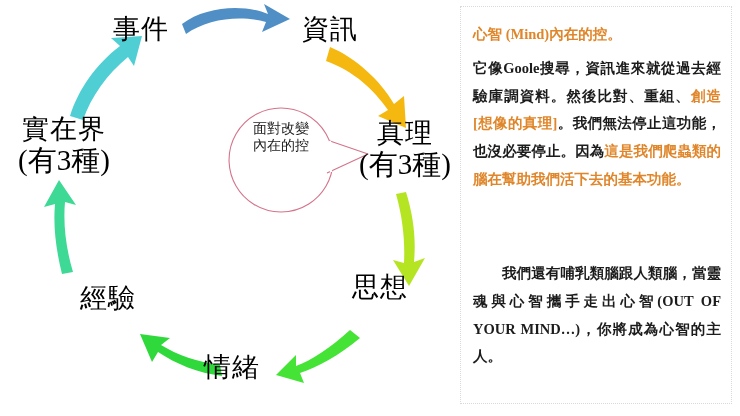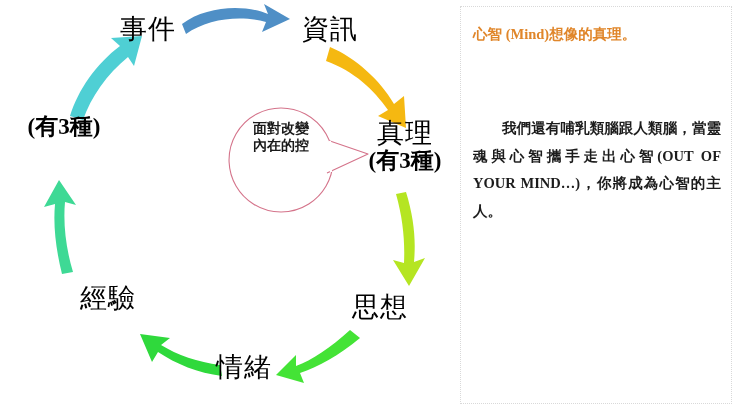"事件" #node-event { left: 98px -> 91px }
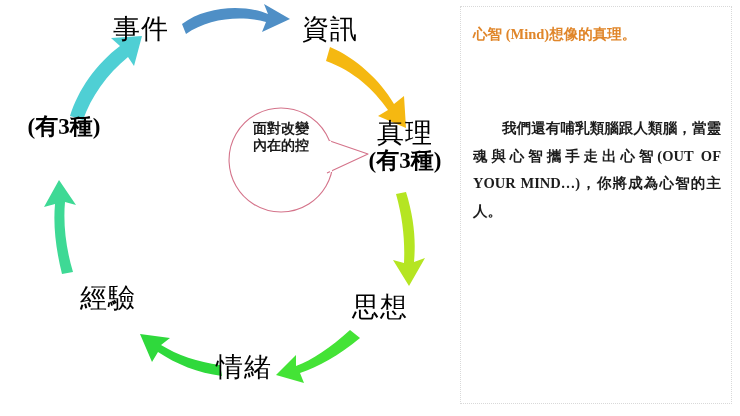"心智 (Mind)想像的真理。" span { text: 想像的真理 -> 內在的控 }
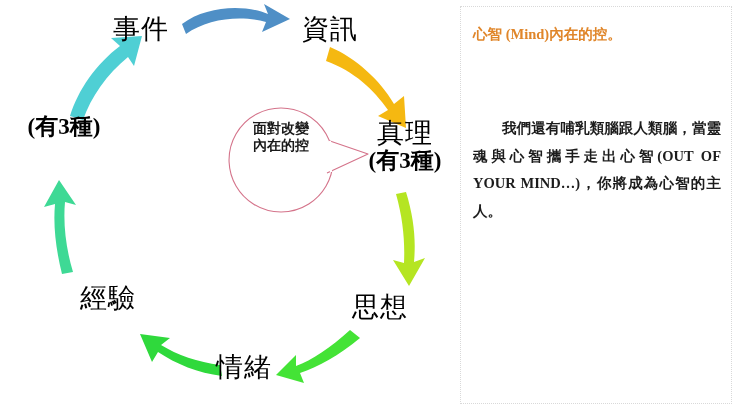"它像Goole搜尋，資訊進來就從過去經驗庫調資料。然後比對、重組、創造[想像的真" p.note-para { html: none -> <p> <span>它像Goole搜尋，資訊進來就從過去經驗庫調資料。然後比對、重組、</span><span>創造[想像的真理]</span><span>。我們無法停止這功能，也沒必要停止。因為</span><span>這是我們爬蟲類的腦在幫助我們活下去的基本功能。</span> </p> }
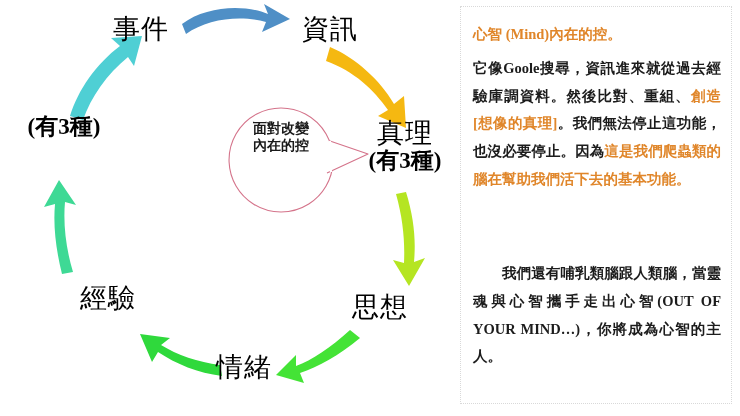"實在界" div.node-main { html: none -> <div>實在界</div> }
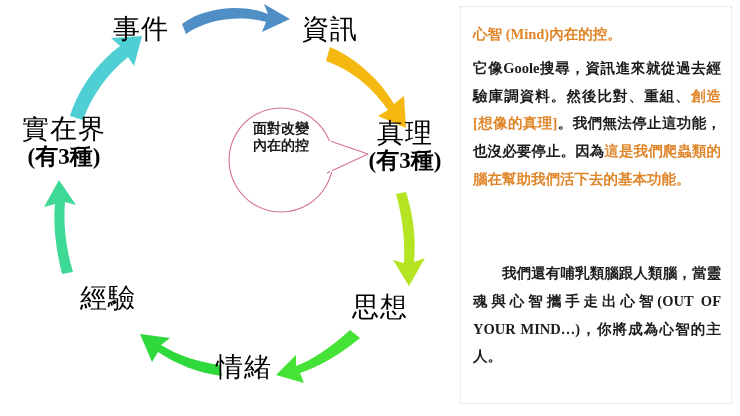"面對改變" #bubble-text span { font-weight: bold -> none }
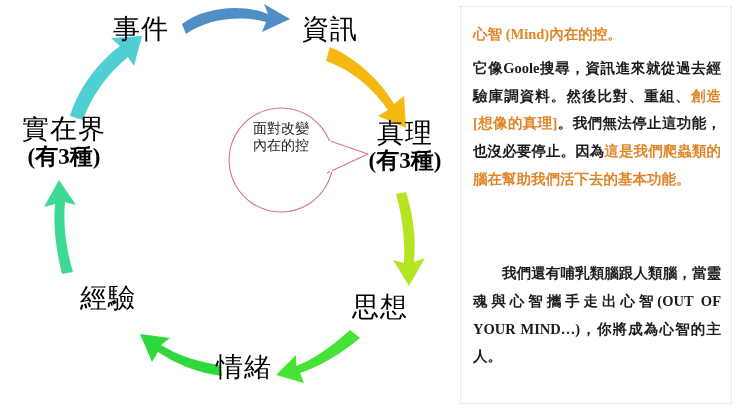"(有3種)" .node-sub { font-size: 23px -> 29px; font-weight: 700 -> 400 }
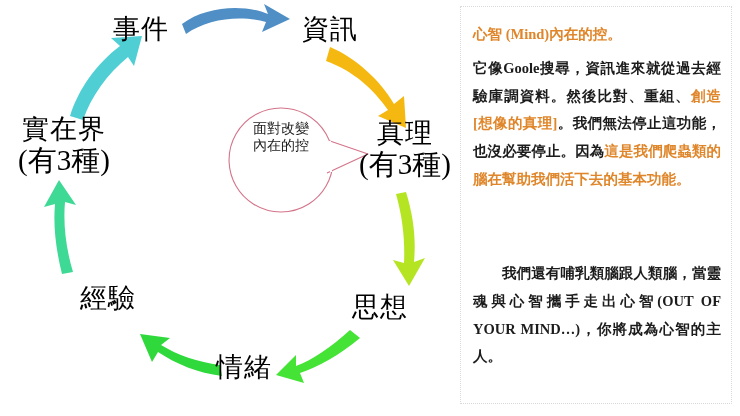"思想" #node-thought { top: 292px -> 272px }
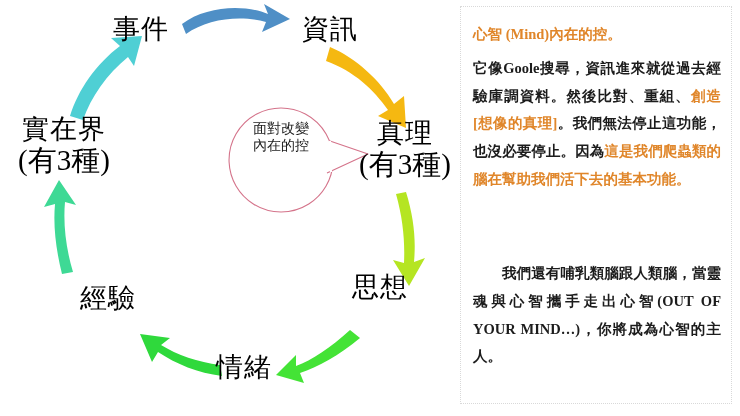"情緒" #node-emotion { left: 194px -> 182px }
